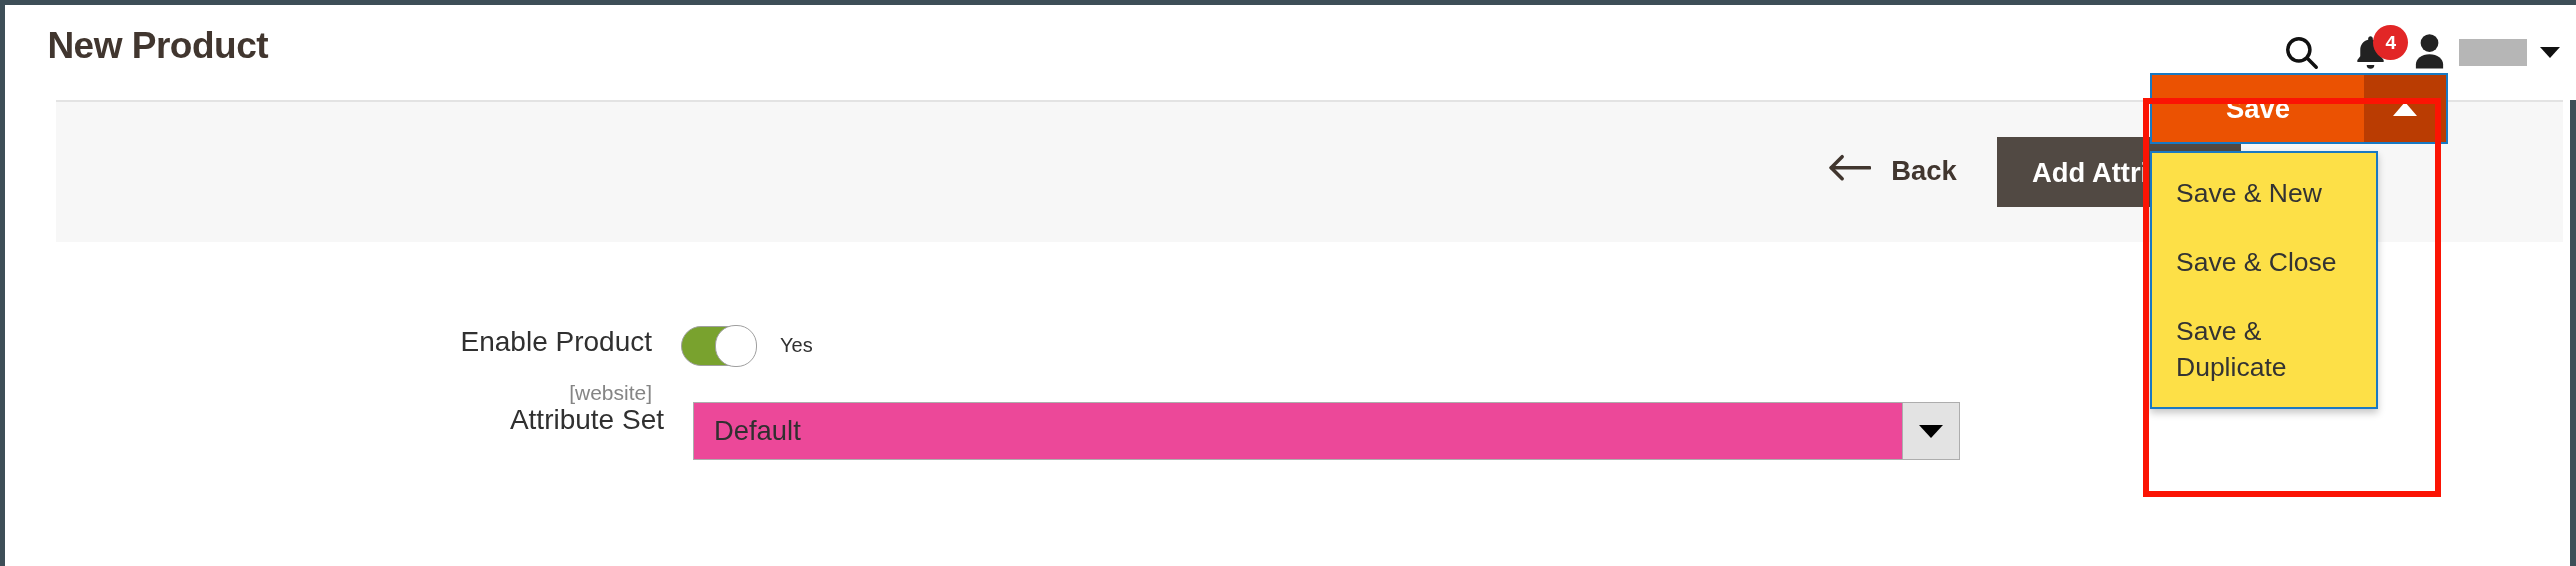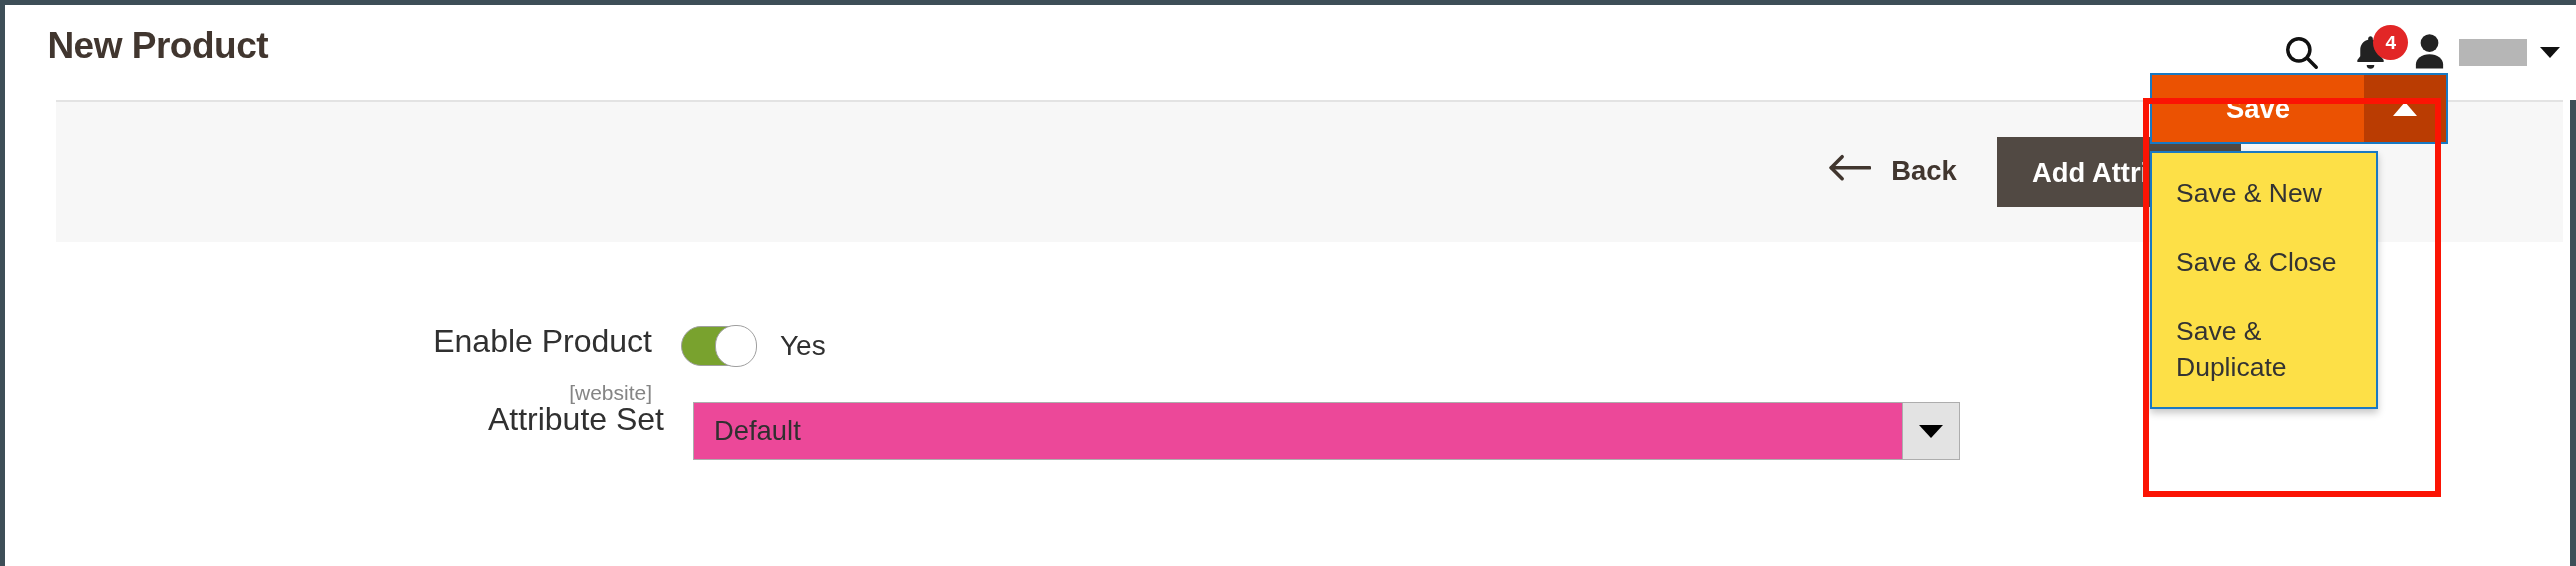"Enable Product" .field-label .label-main { font-size: 32px -> 28px }
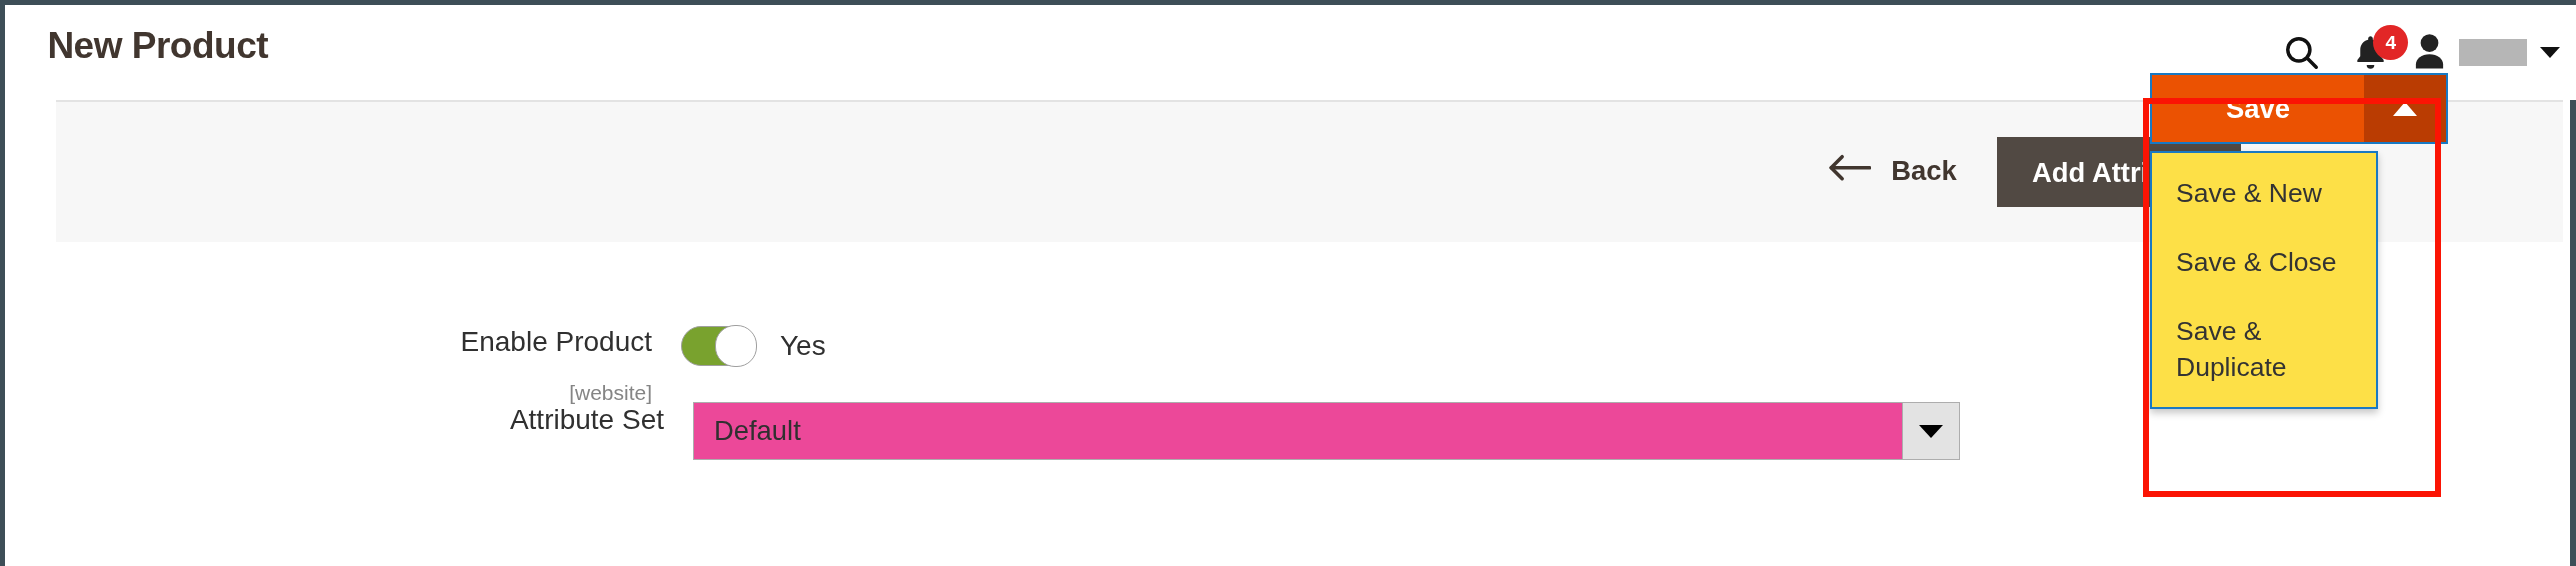"Yes" #enable-product-value { font-size: 28px -> 20px }
